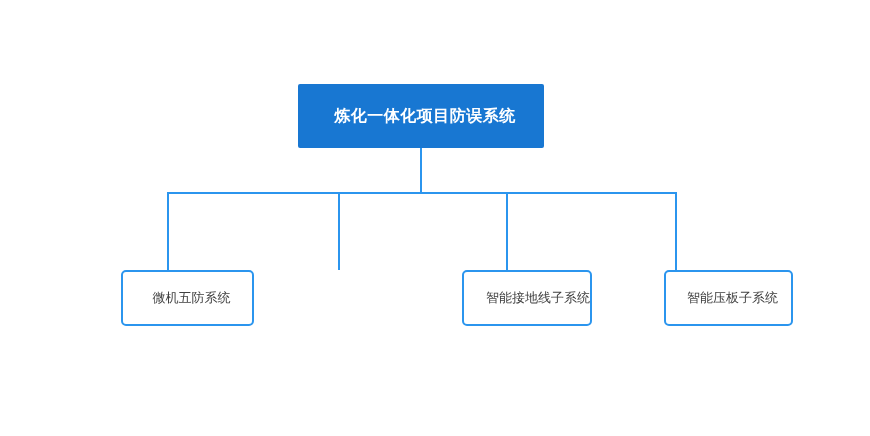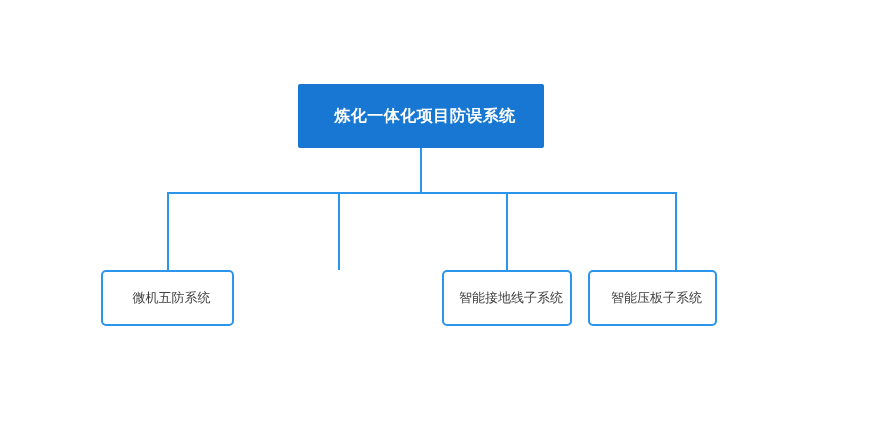"微机五防系统" .node-child { margin-left: none -> 20px }
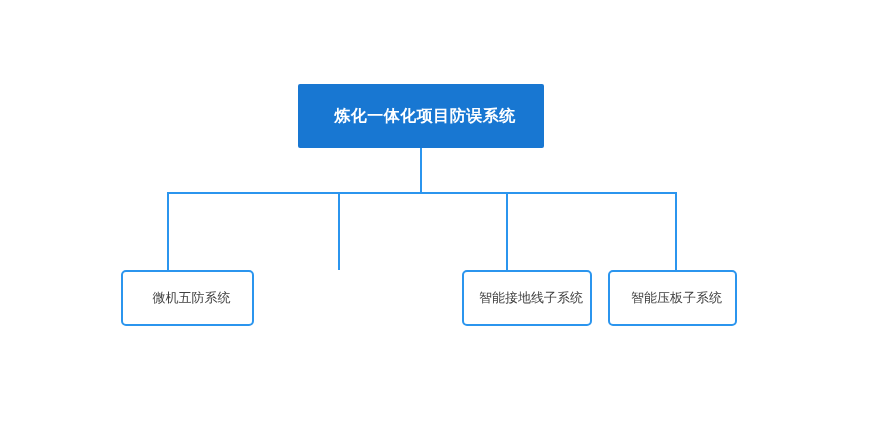"智能接地线子系统" .node-child.c3 { justify-content: none -> flex-end }
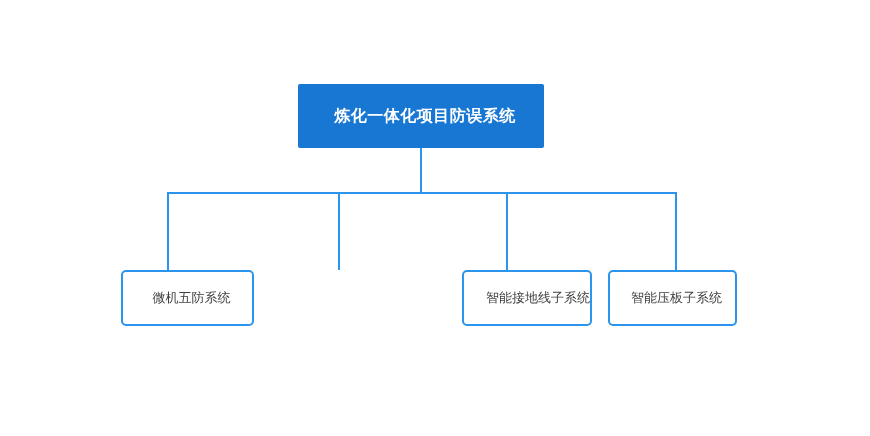"智能压板子系统" .node-child.c4 { left: 588px -> 644px }
